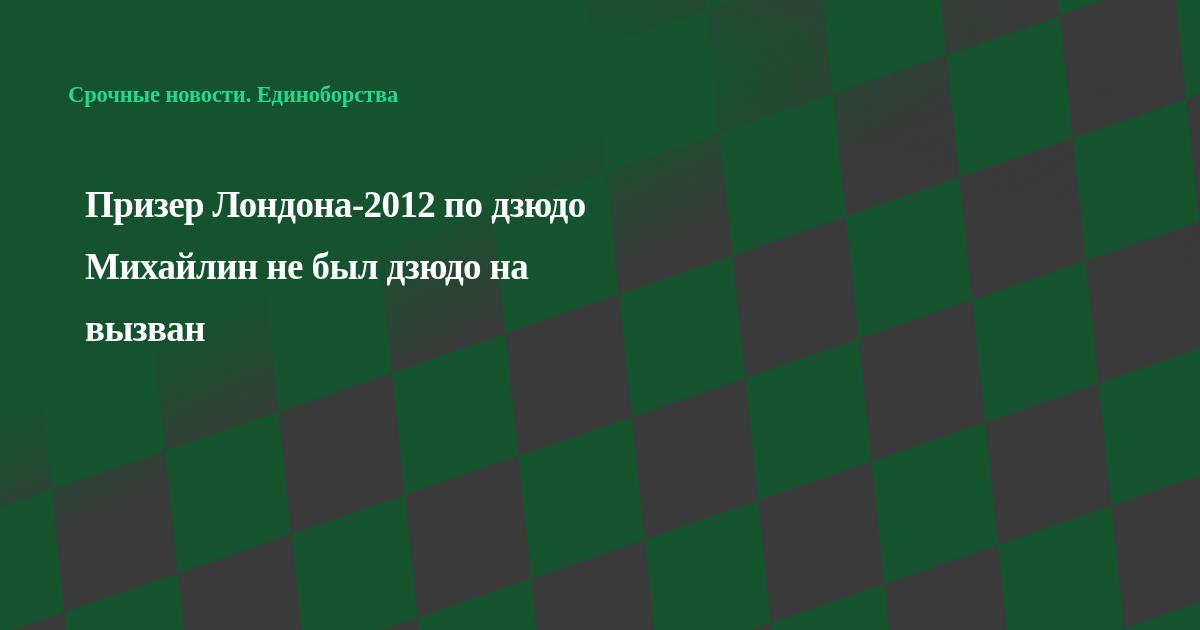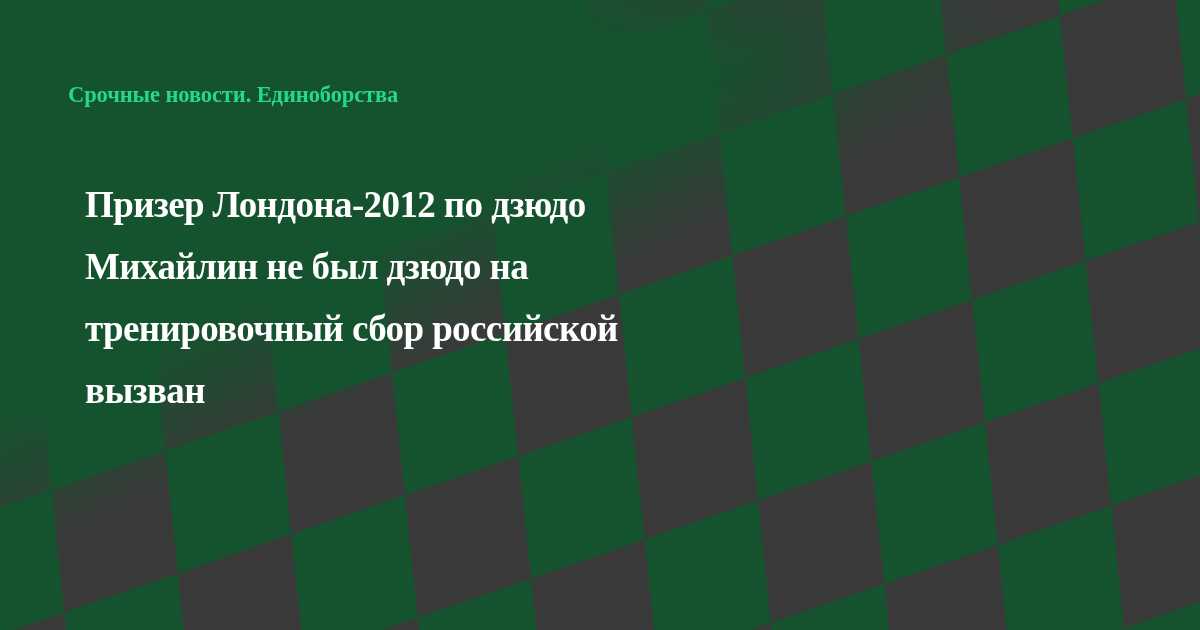"тренировочный сбор российской" span.hl-line { html: <span>тренировочный сбор российской</span> -> none }
